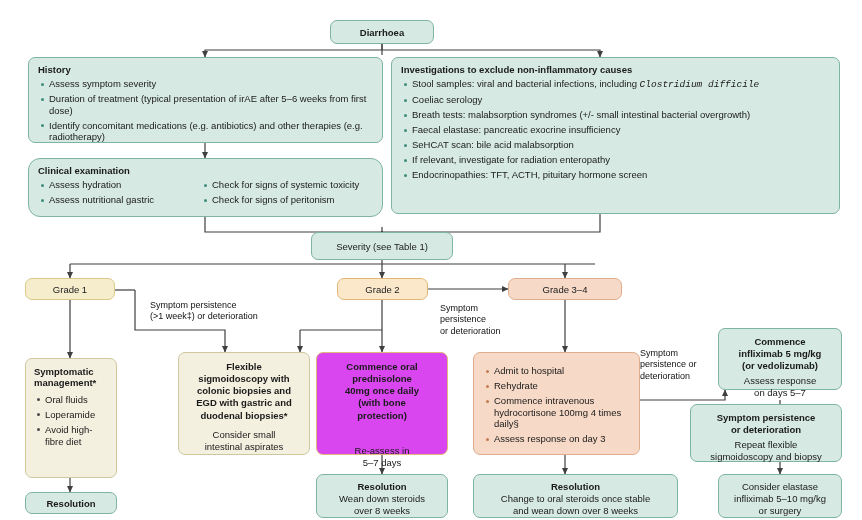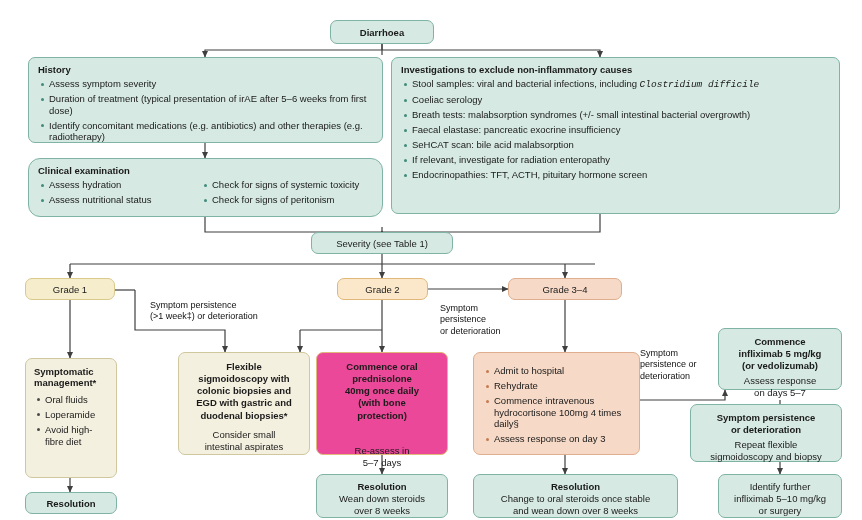"Assess nutritional status" li.tealdot { text: status -> gastric }
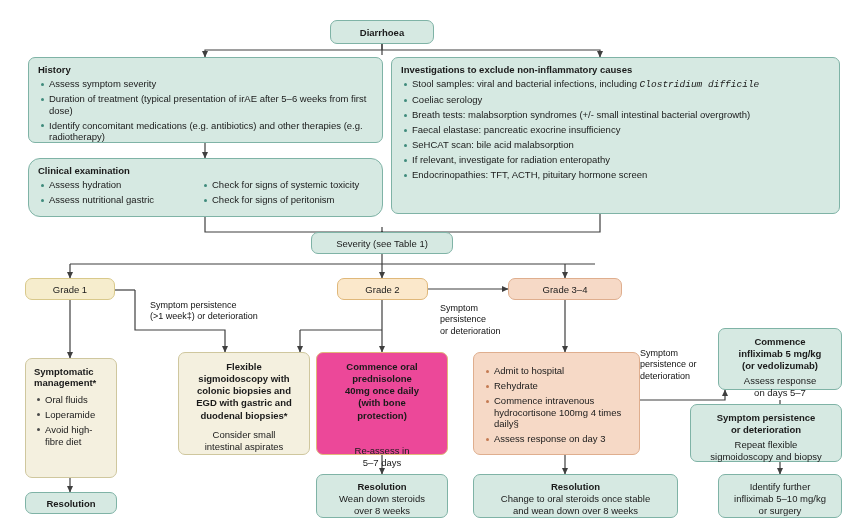"Severity (see Table 1)" div.box { height: 22px -> 28px }
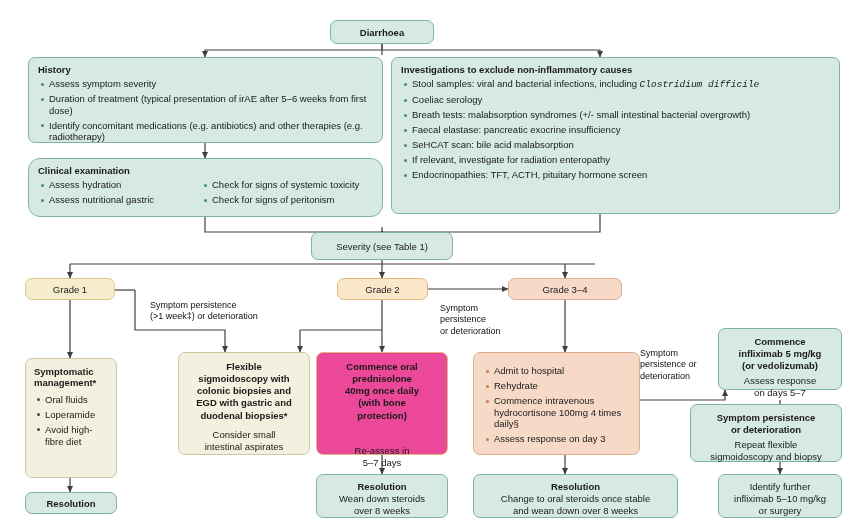"Commence oral" .orange { background: #ec4899 -> #d946ef }
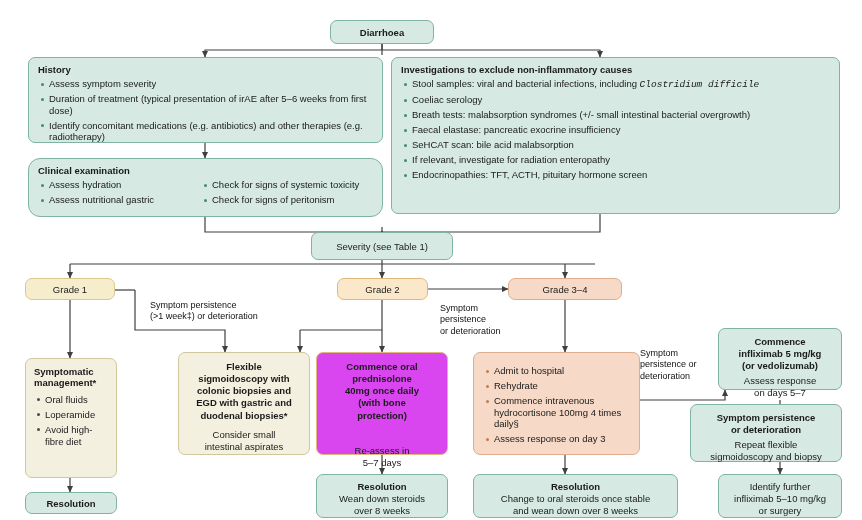"Identify further" div { text: Identify further -> Consider elastase }
